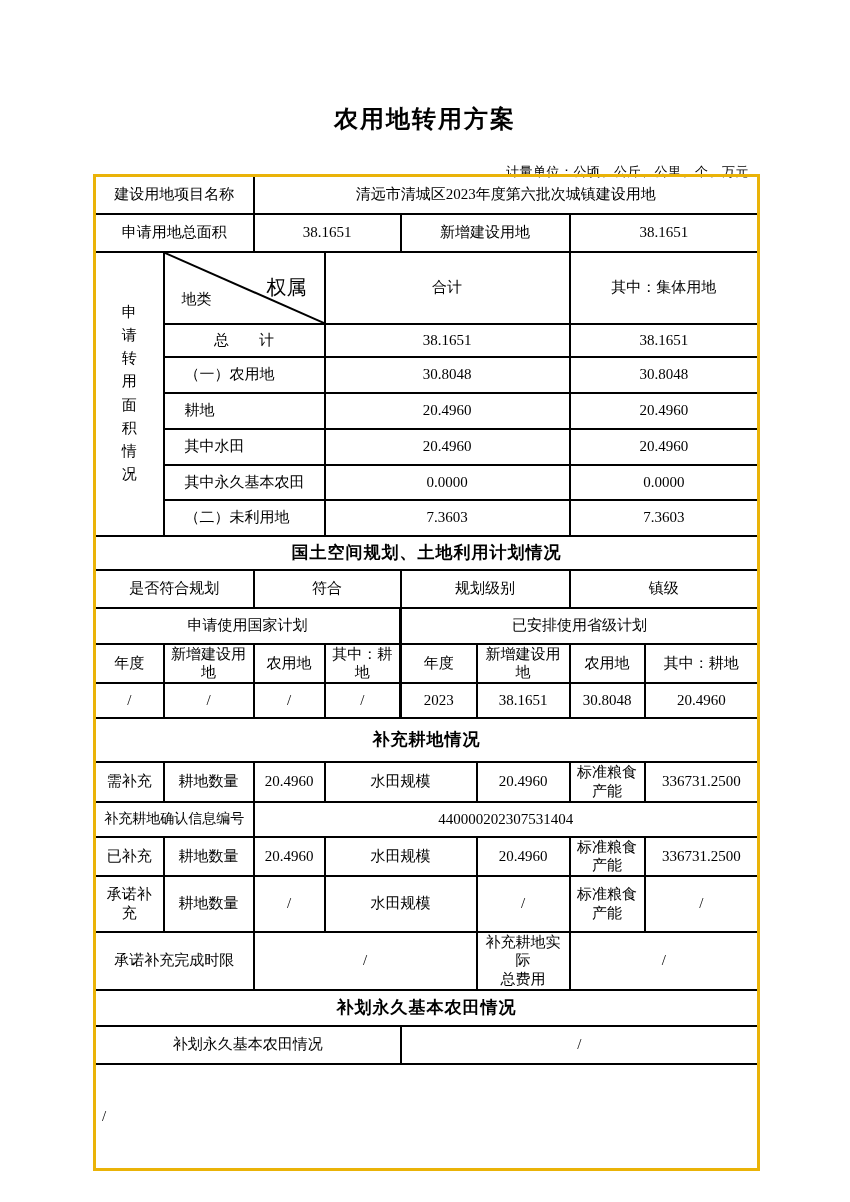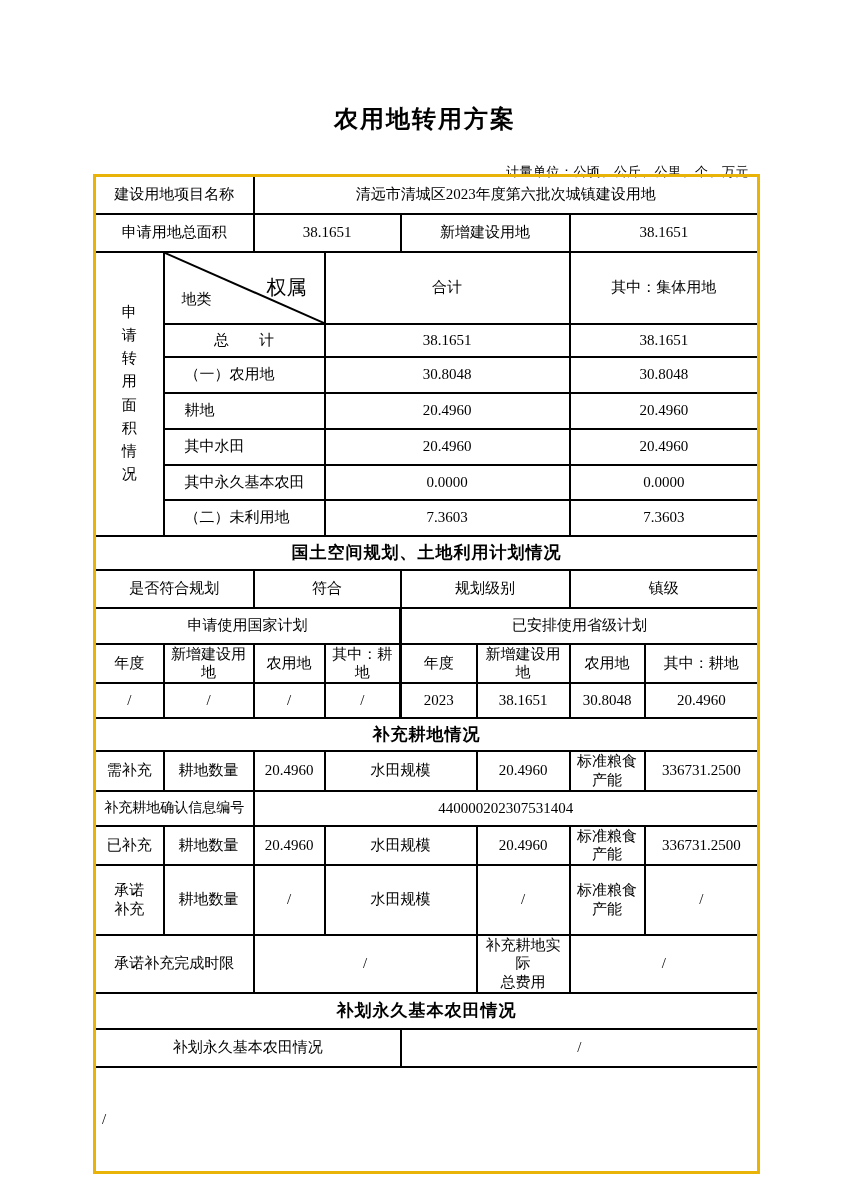"补充耕地情况" tr { height: 33px -> 44px }
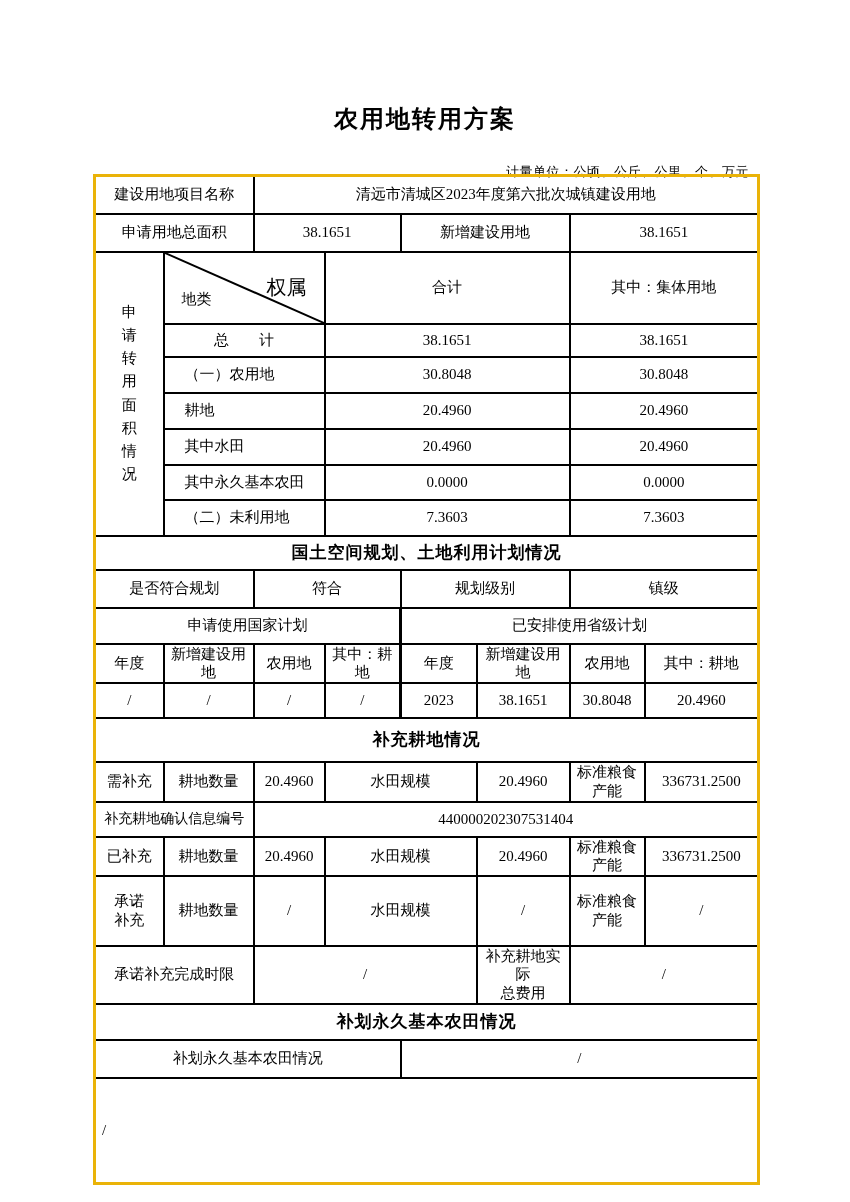"承诺补充" td { padding: 15px -> 8px }
